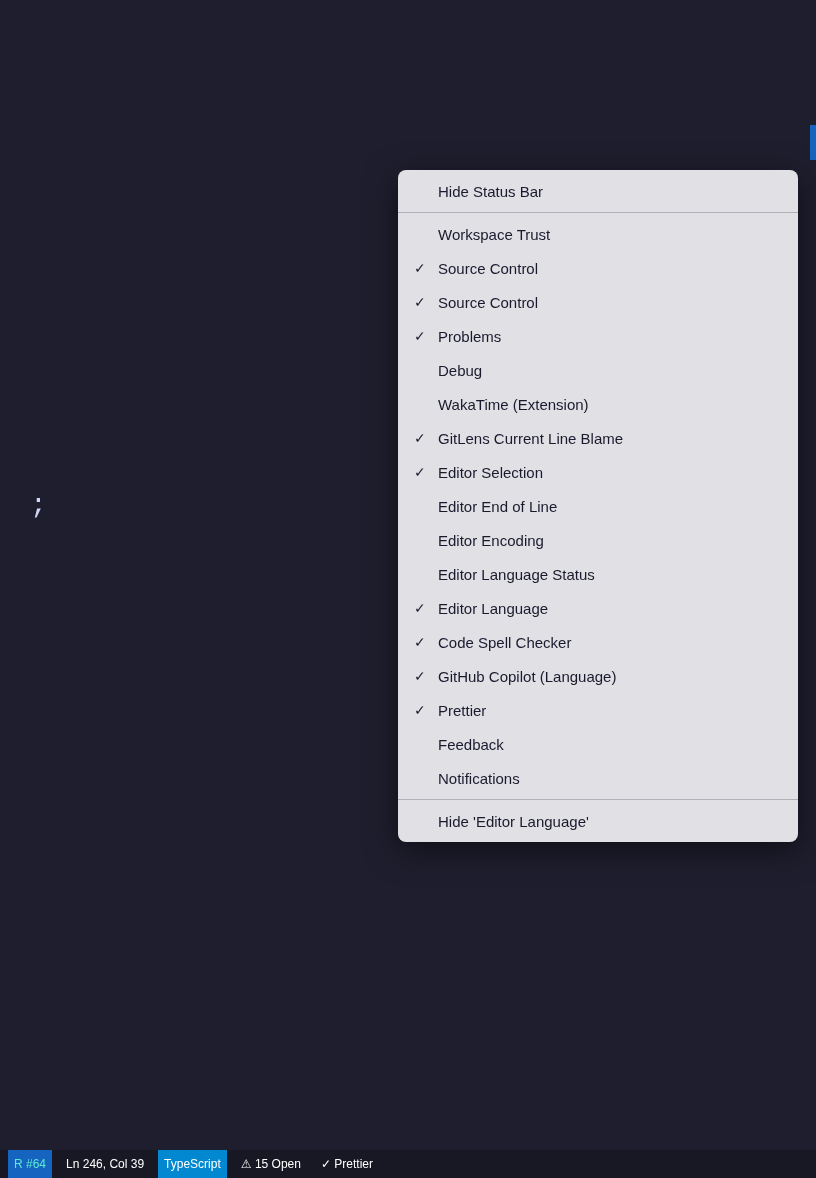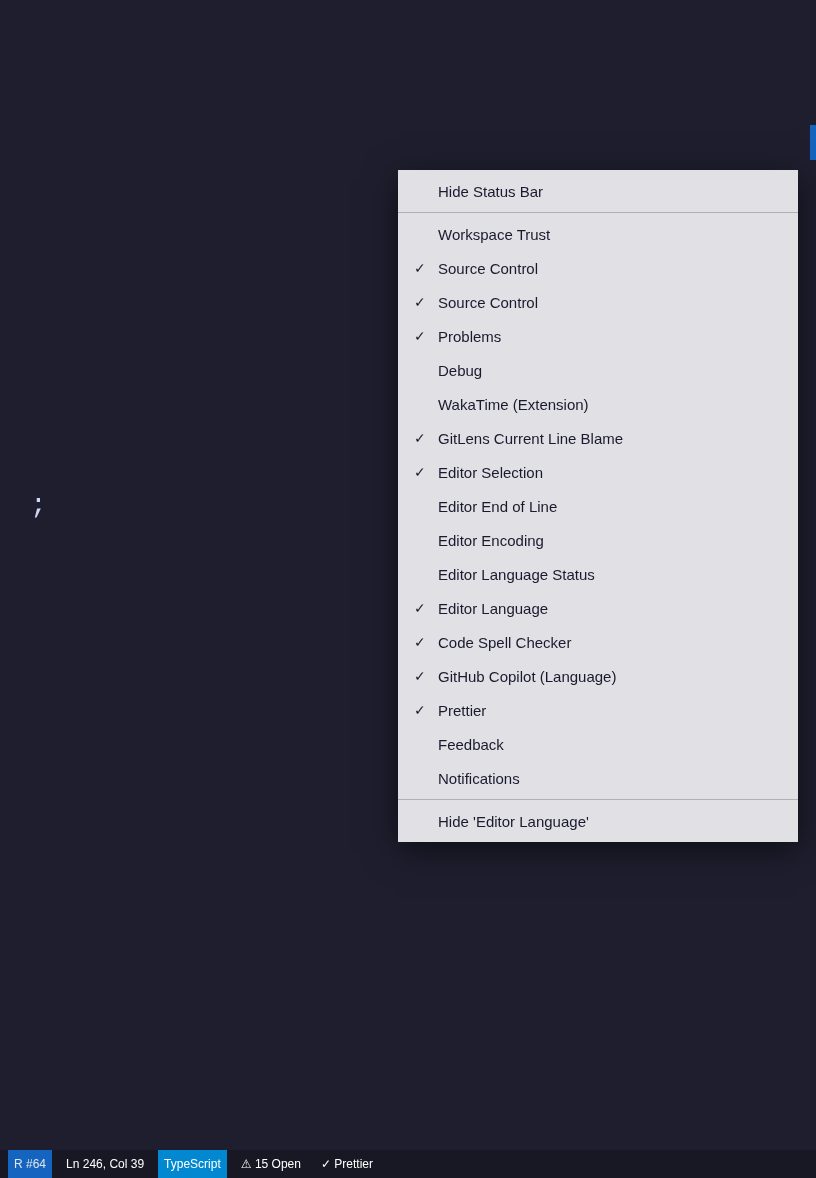"Hide Status Bar" .context-menu { border-radius: 0 -> 8px }
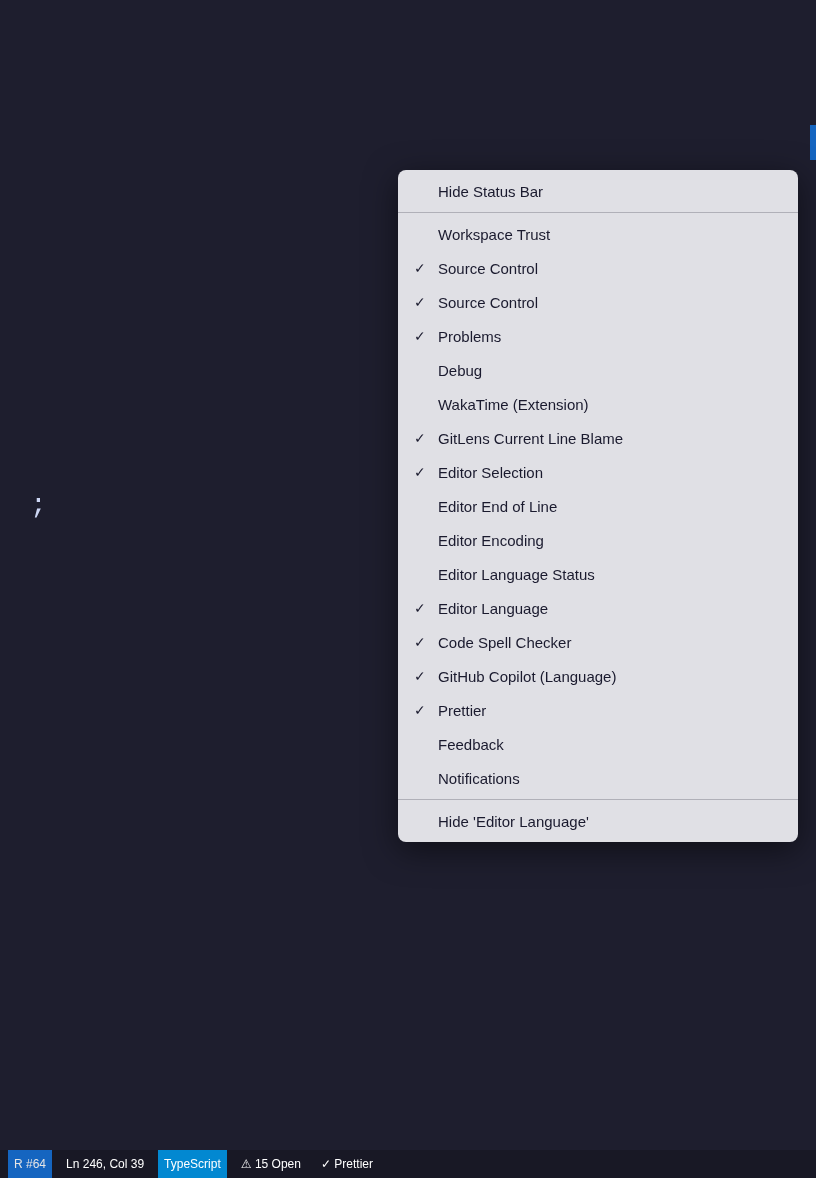"R #64" .status-item.branch { color: #e5e5e5 -> #5eead4 }
